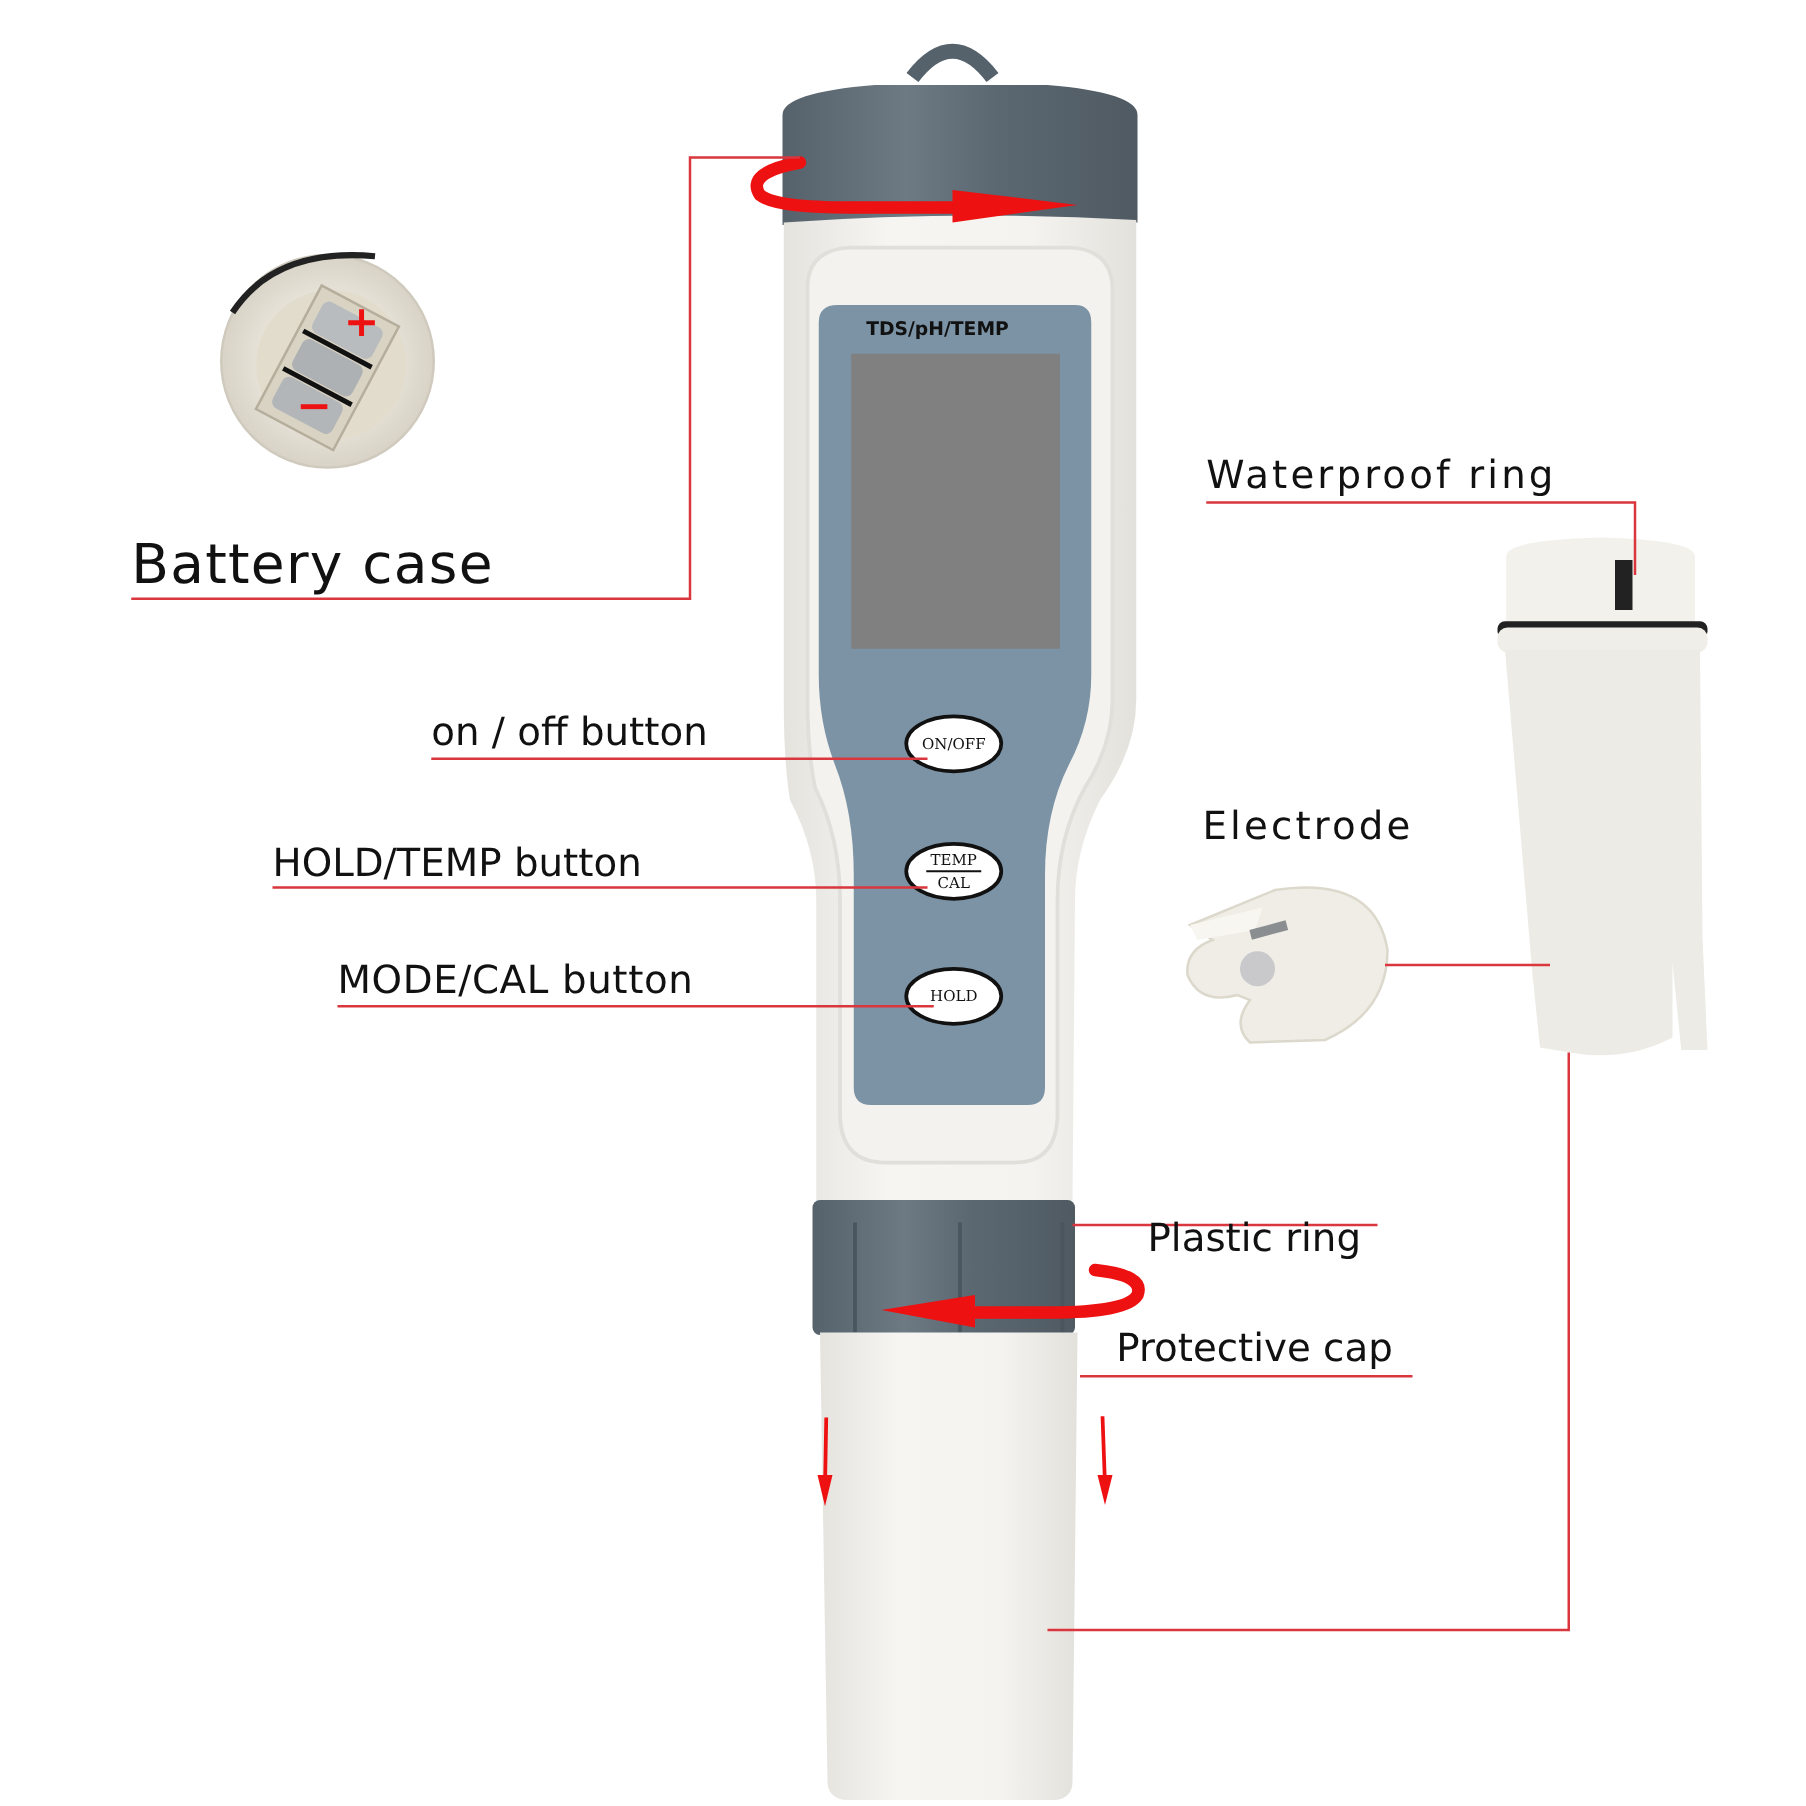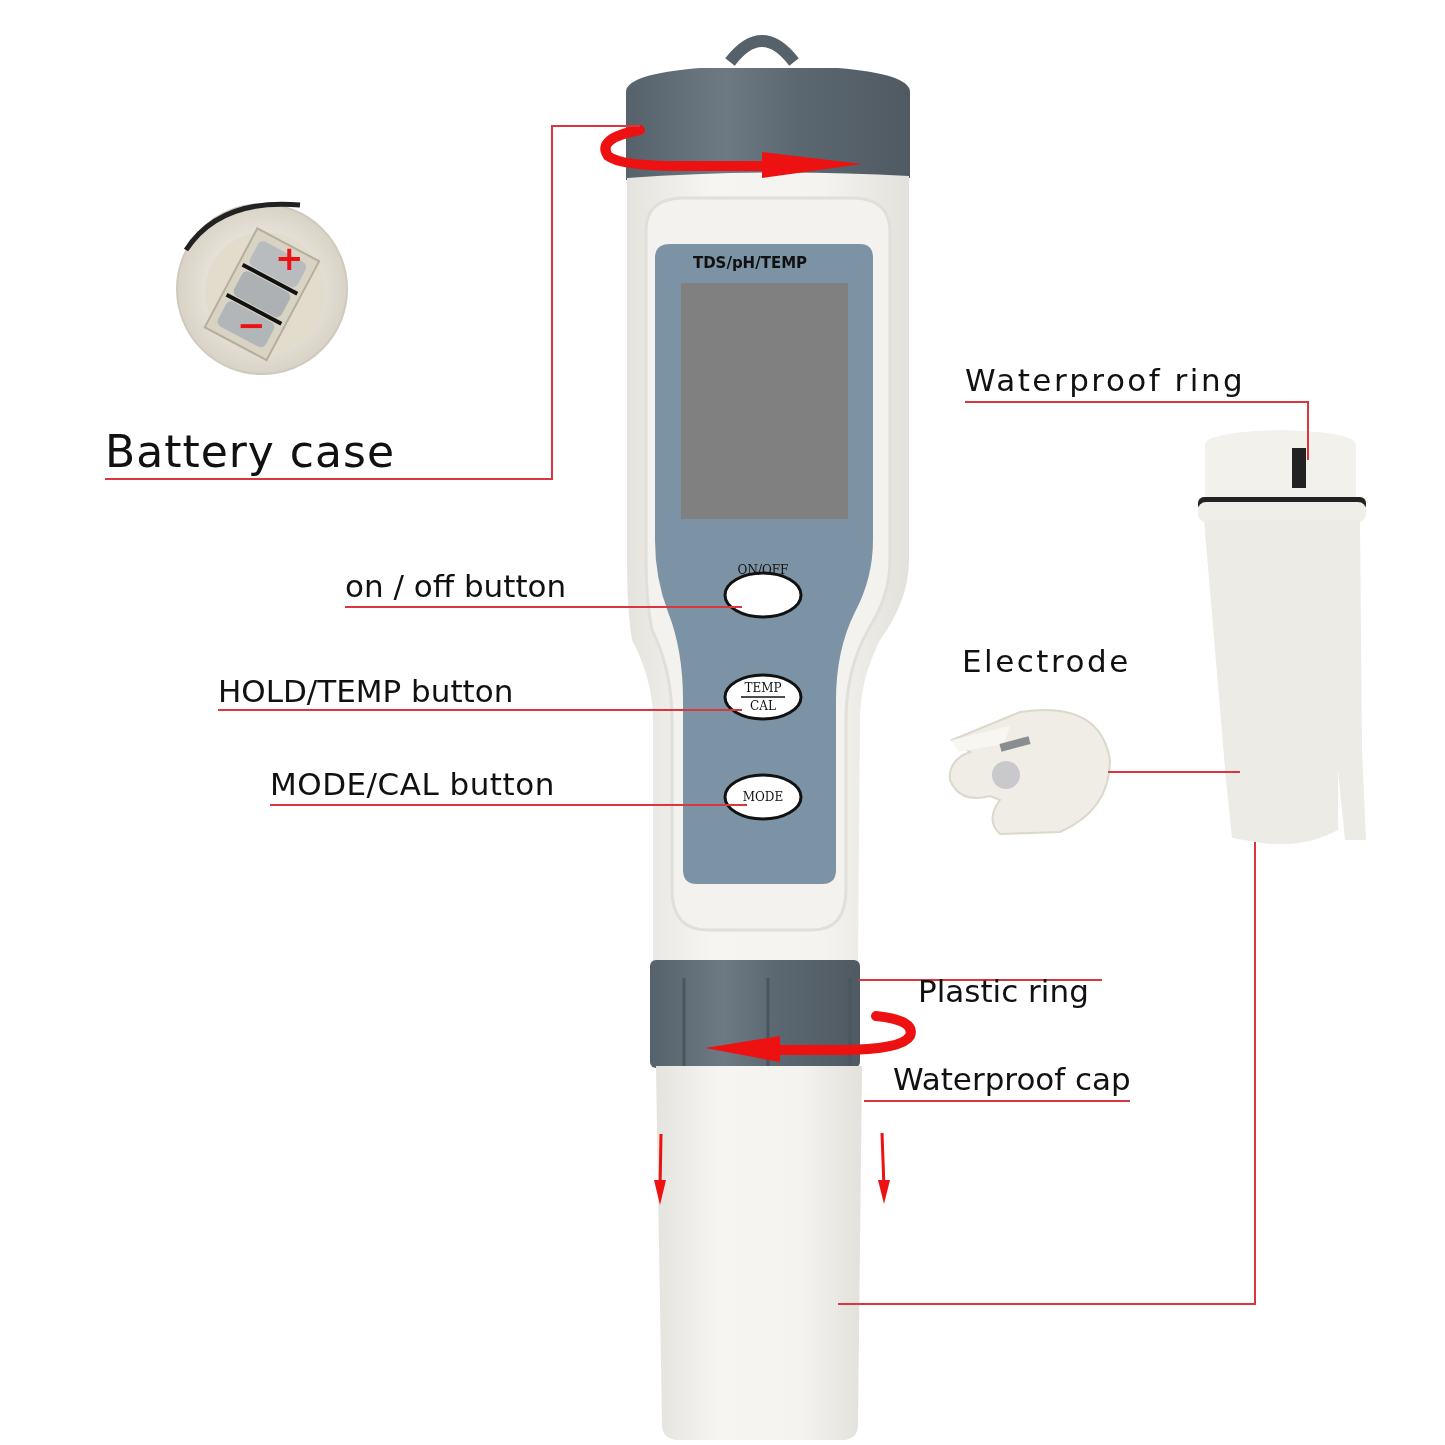"ON/OFF" div.btn-text { top: 564px -> 589px }
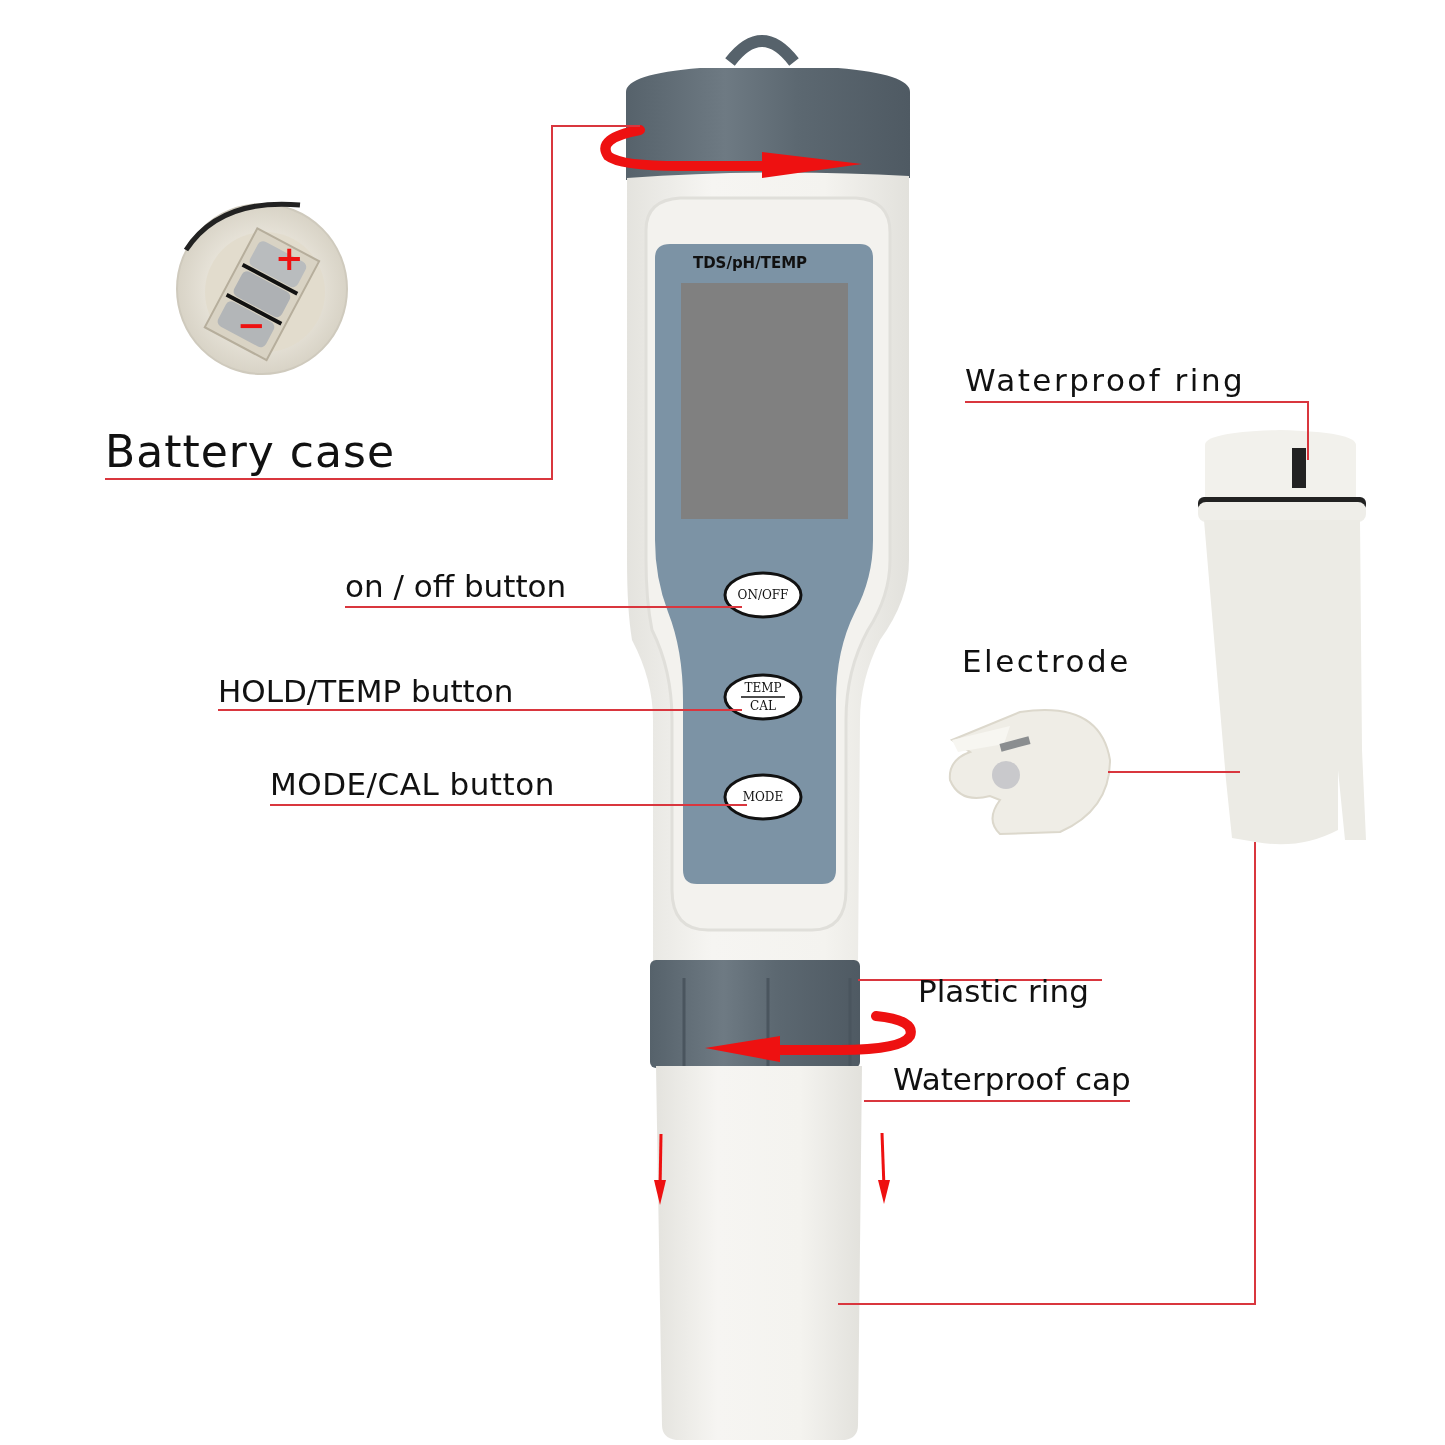"MODE" div.btn-text { text: MODE -> HOLD }
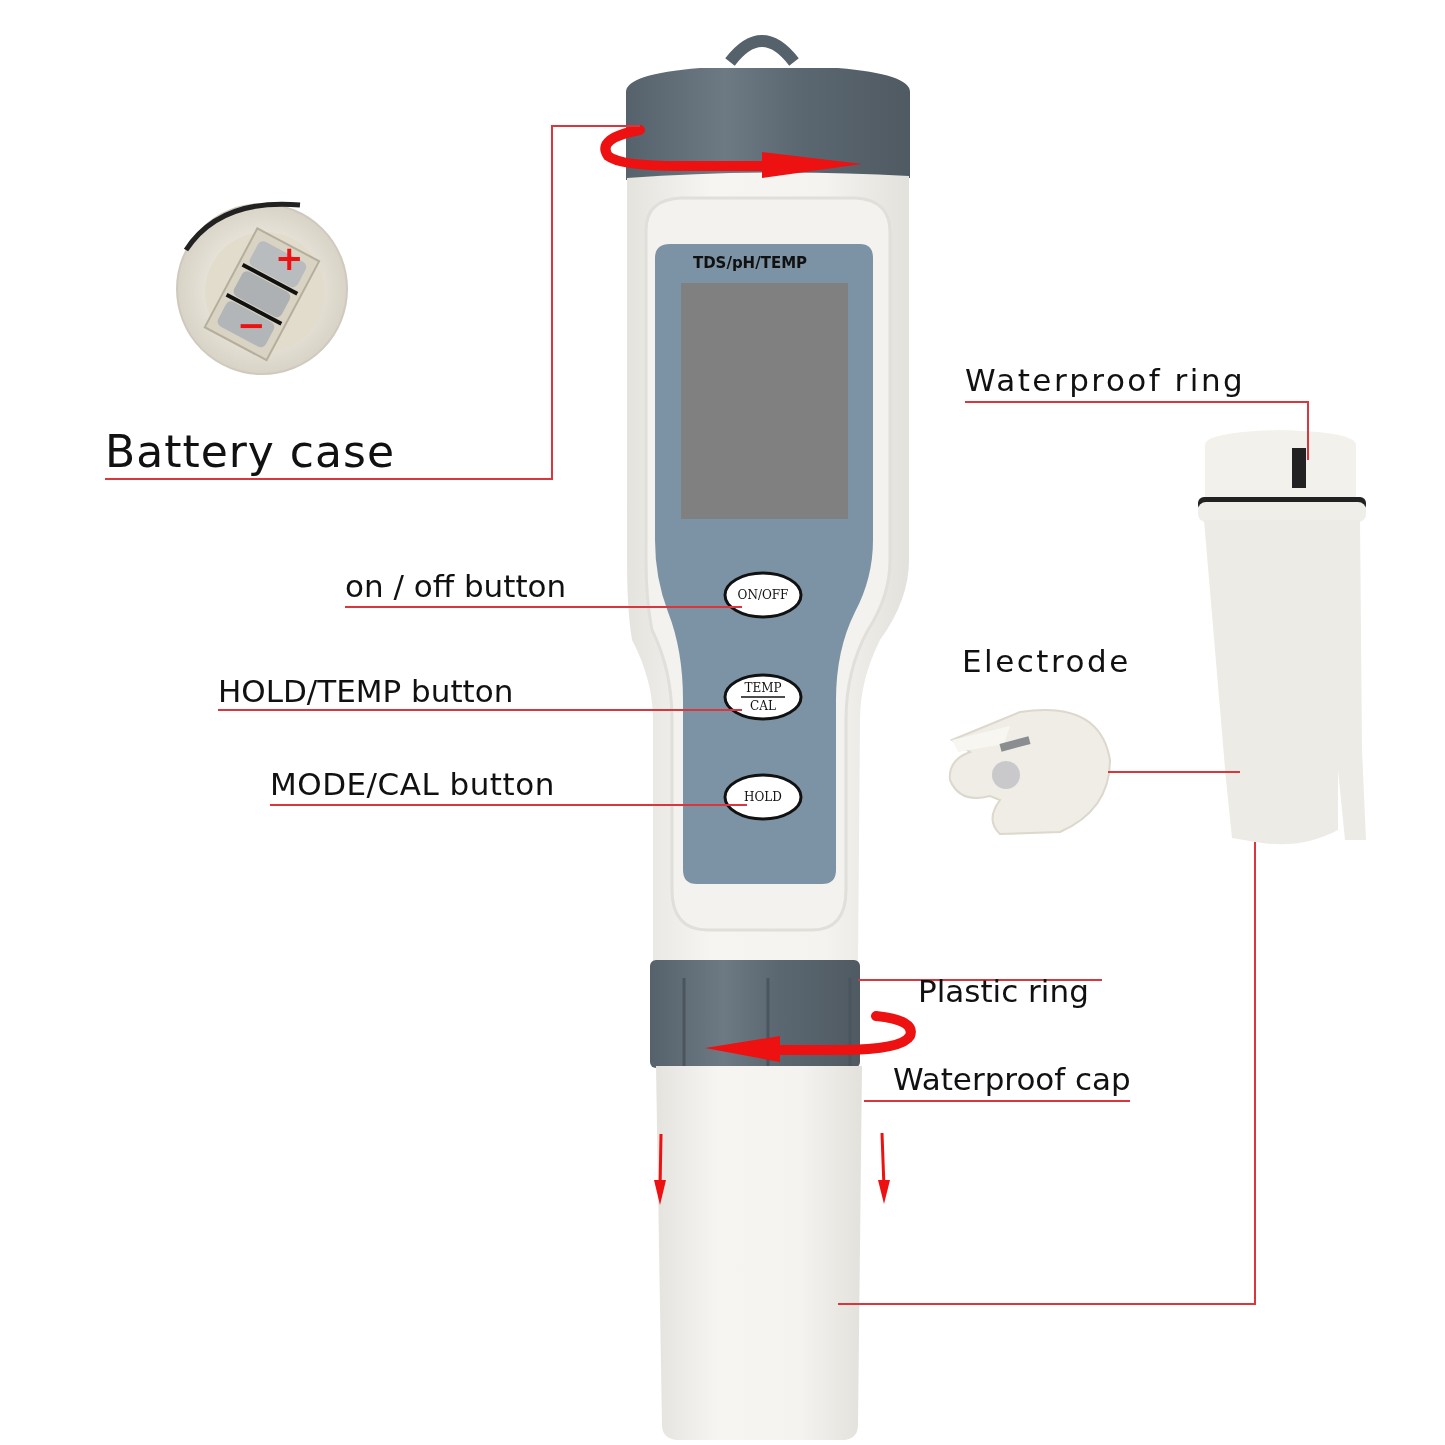"Waterproof cap" div.label { text: Waterproof -> Protective }
